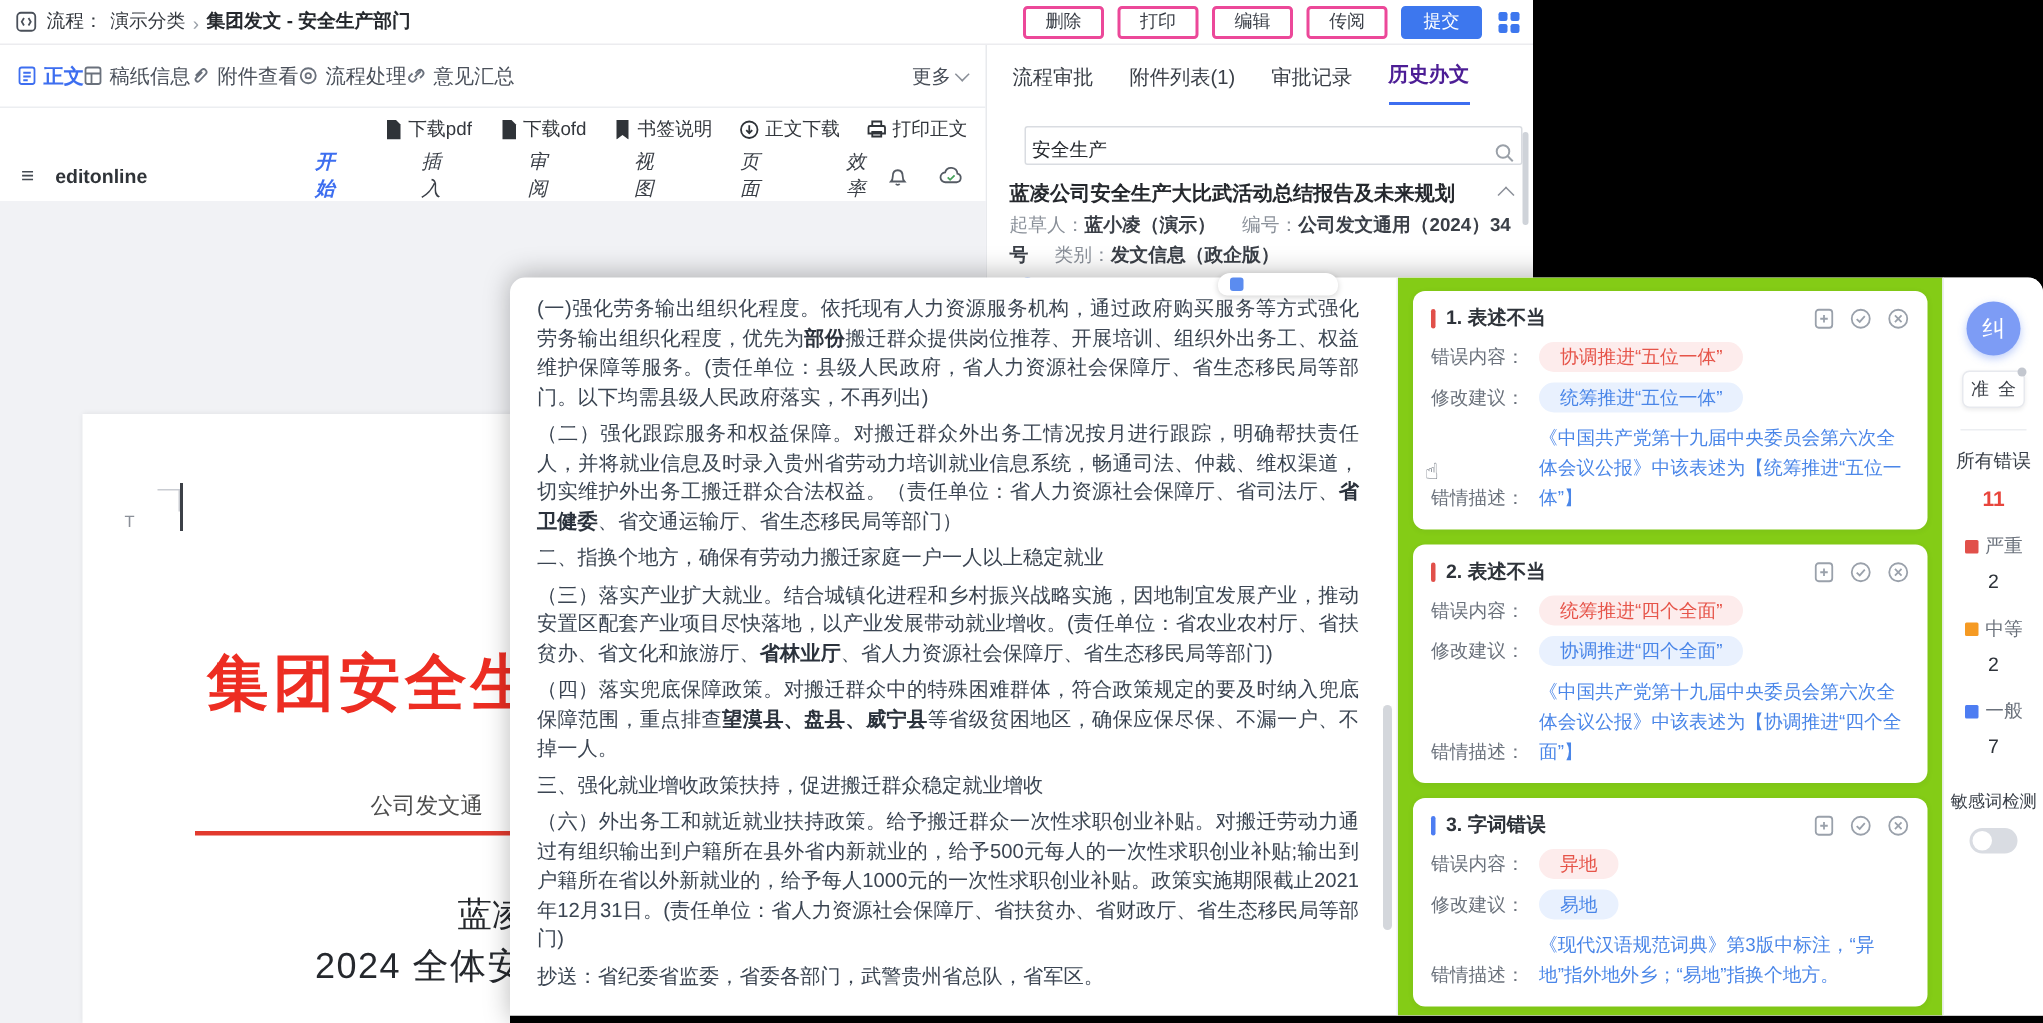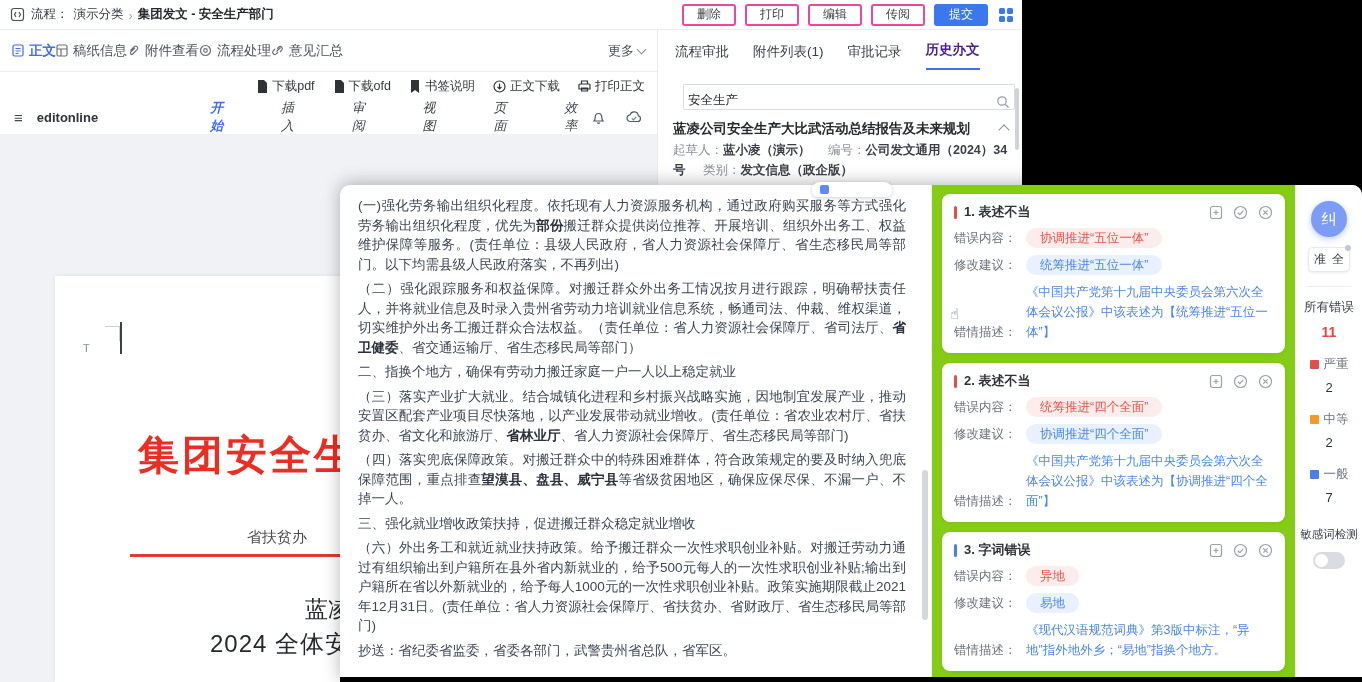"省扶贫办" div.page-subtitle { text: 省扶贫办 -> 公司发文通 }
